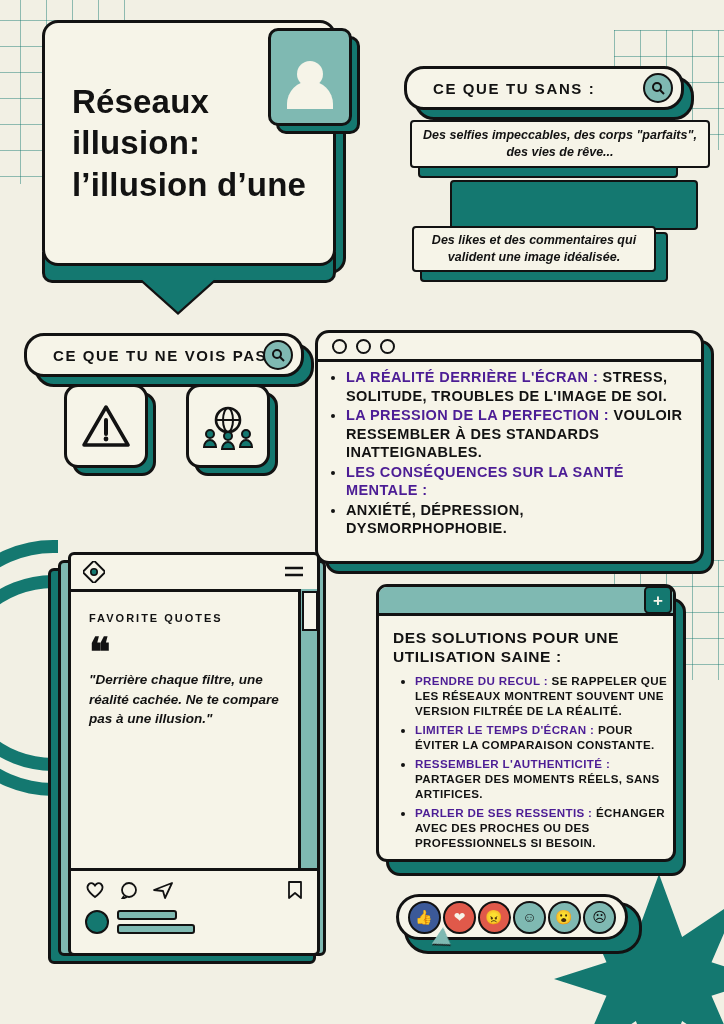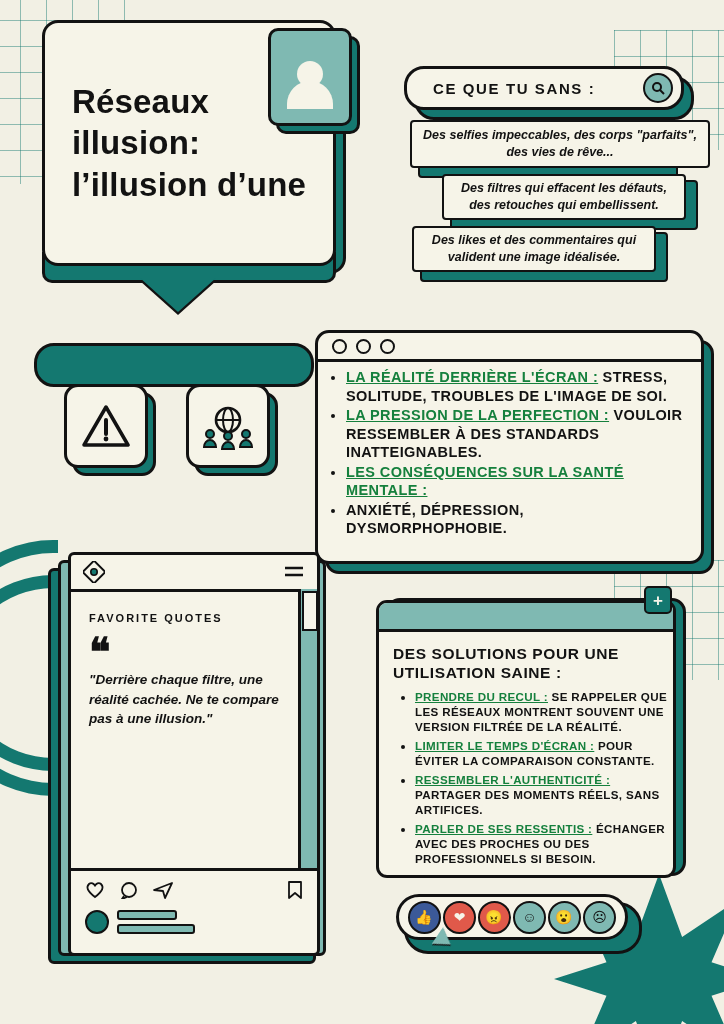"Des filtres qui effacent les" div.chip { html: <div>Des filtres qui effacent les défauts, des retouches qui embellissent.</div> -> none }
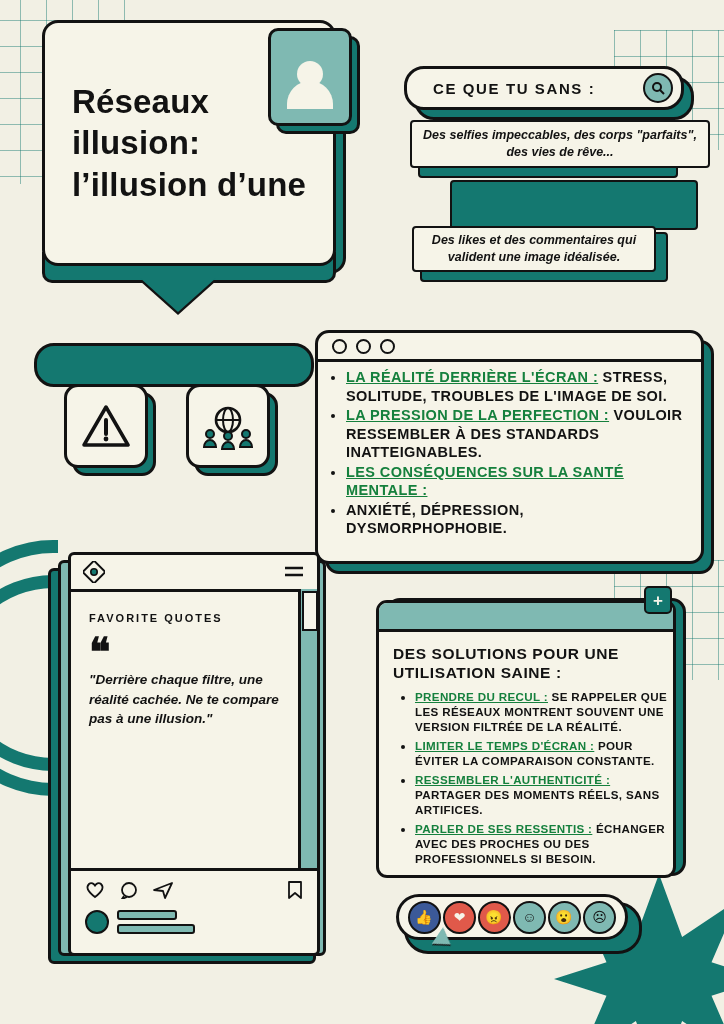"CE QUE TU NE VOIS" div.pill { html: none -> <div> <span>CE QUE TU NE VOIS PAS</span> <span> <svg> <circle></circle> <line></line> </svg> </span> </div> }
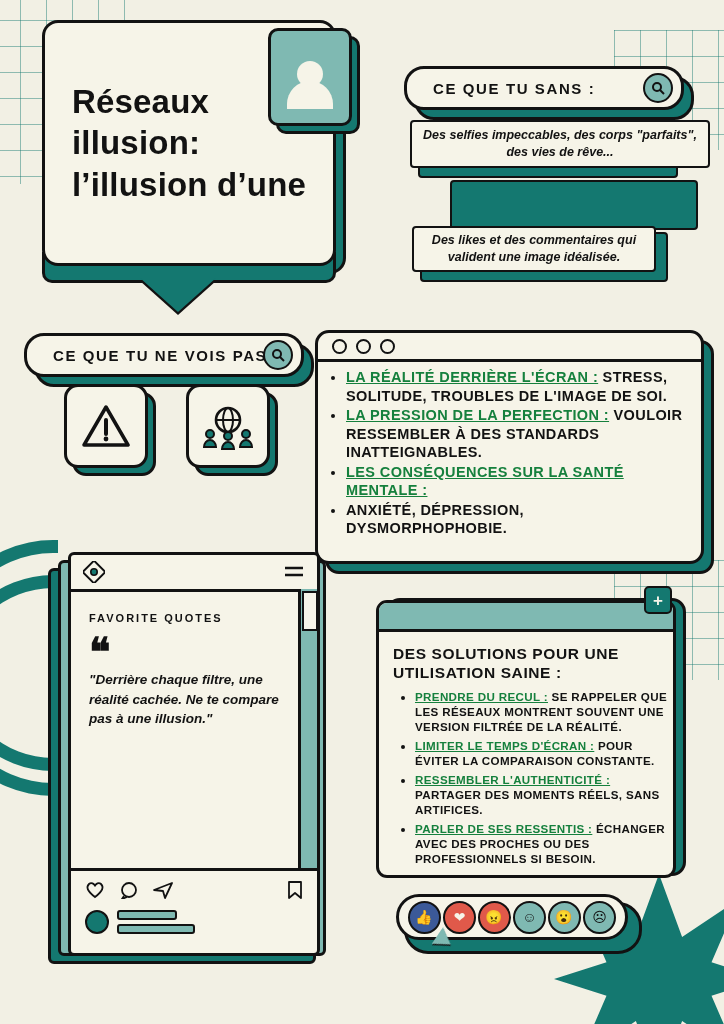"LA RÉALITÉ DERRIÈRE L'ÉCRAN :" .lead { color: #15803d -> #4c1d95; text-decoration: underline -> none }
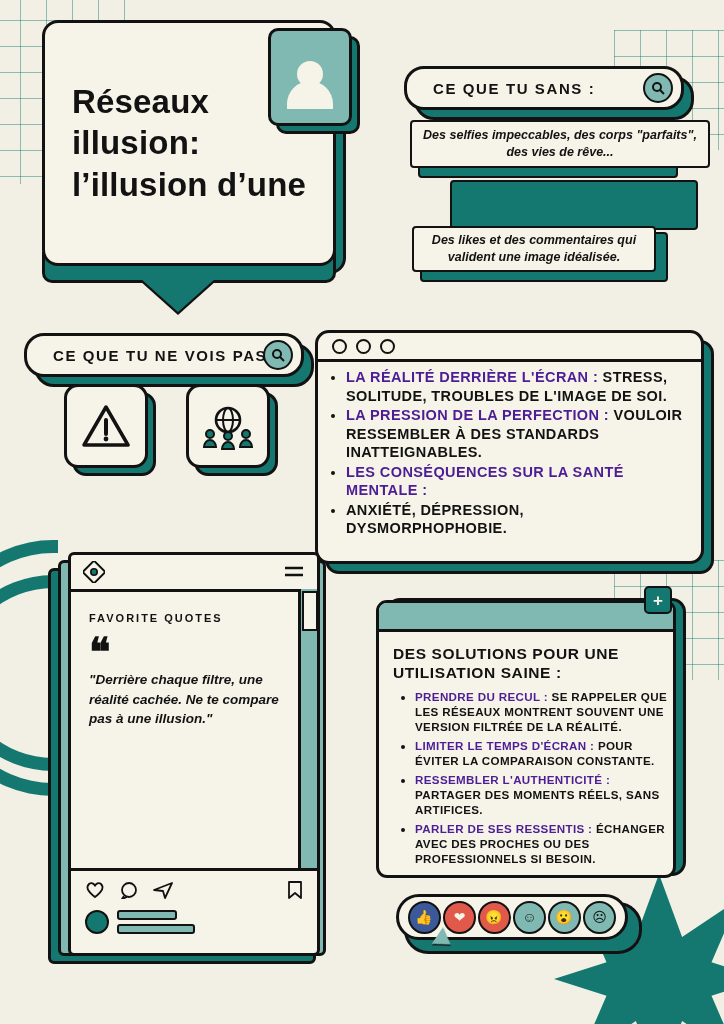"DES SOLUTIONS POUR UNE UTILISATION" .sol { top: 600px -> 584px }
